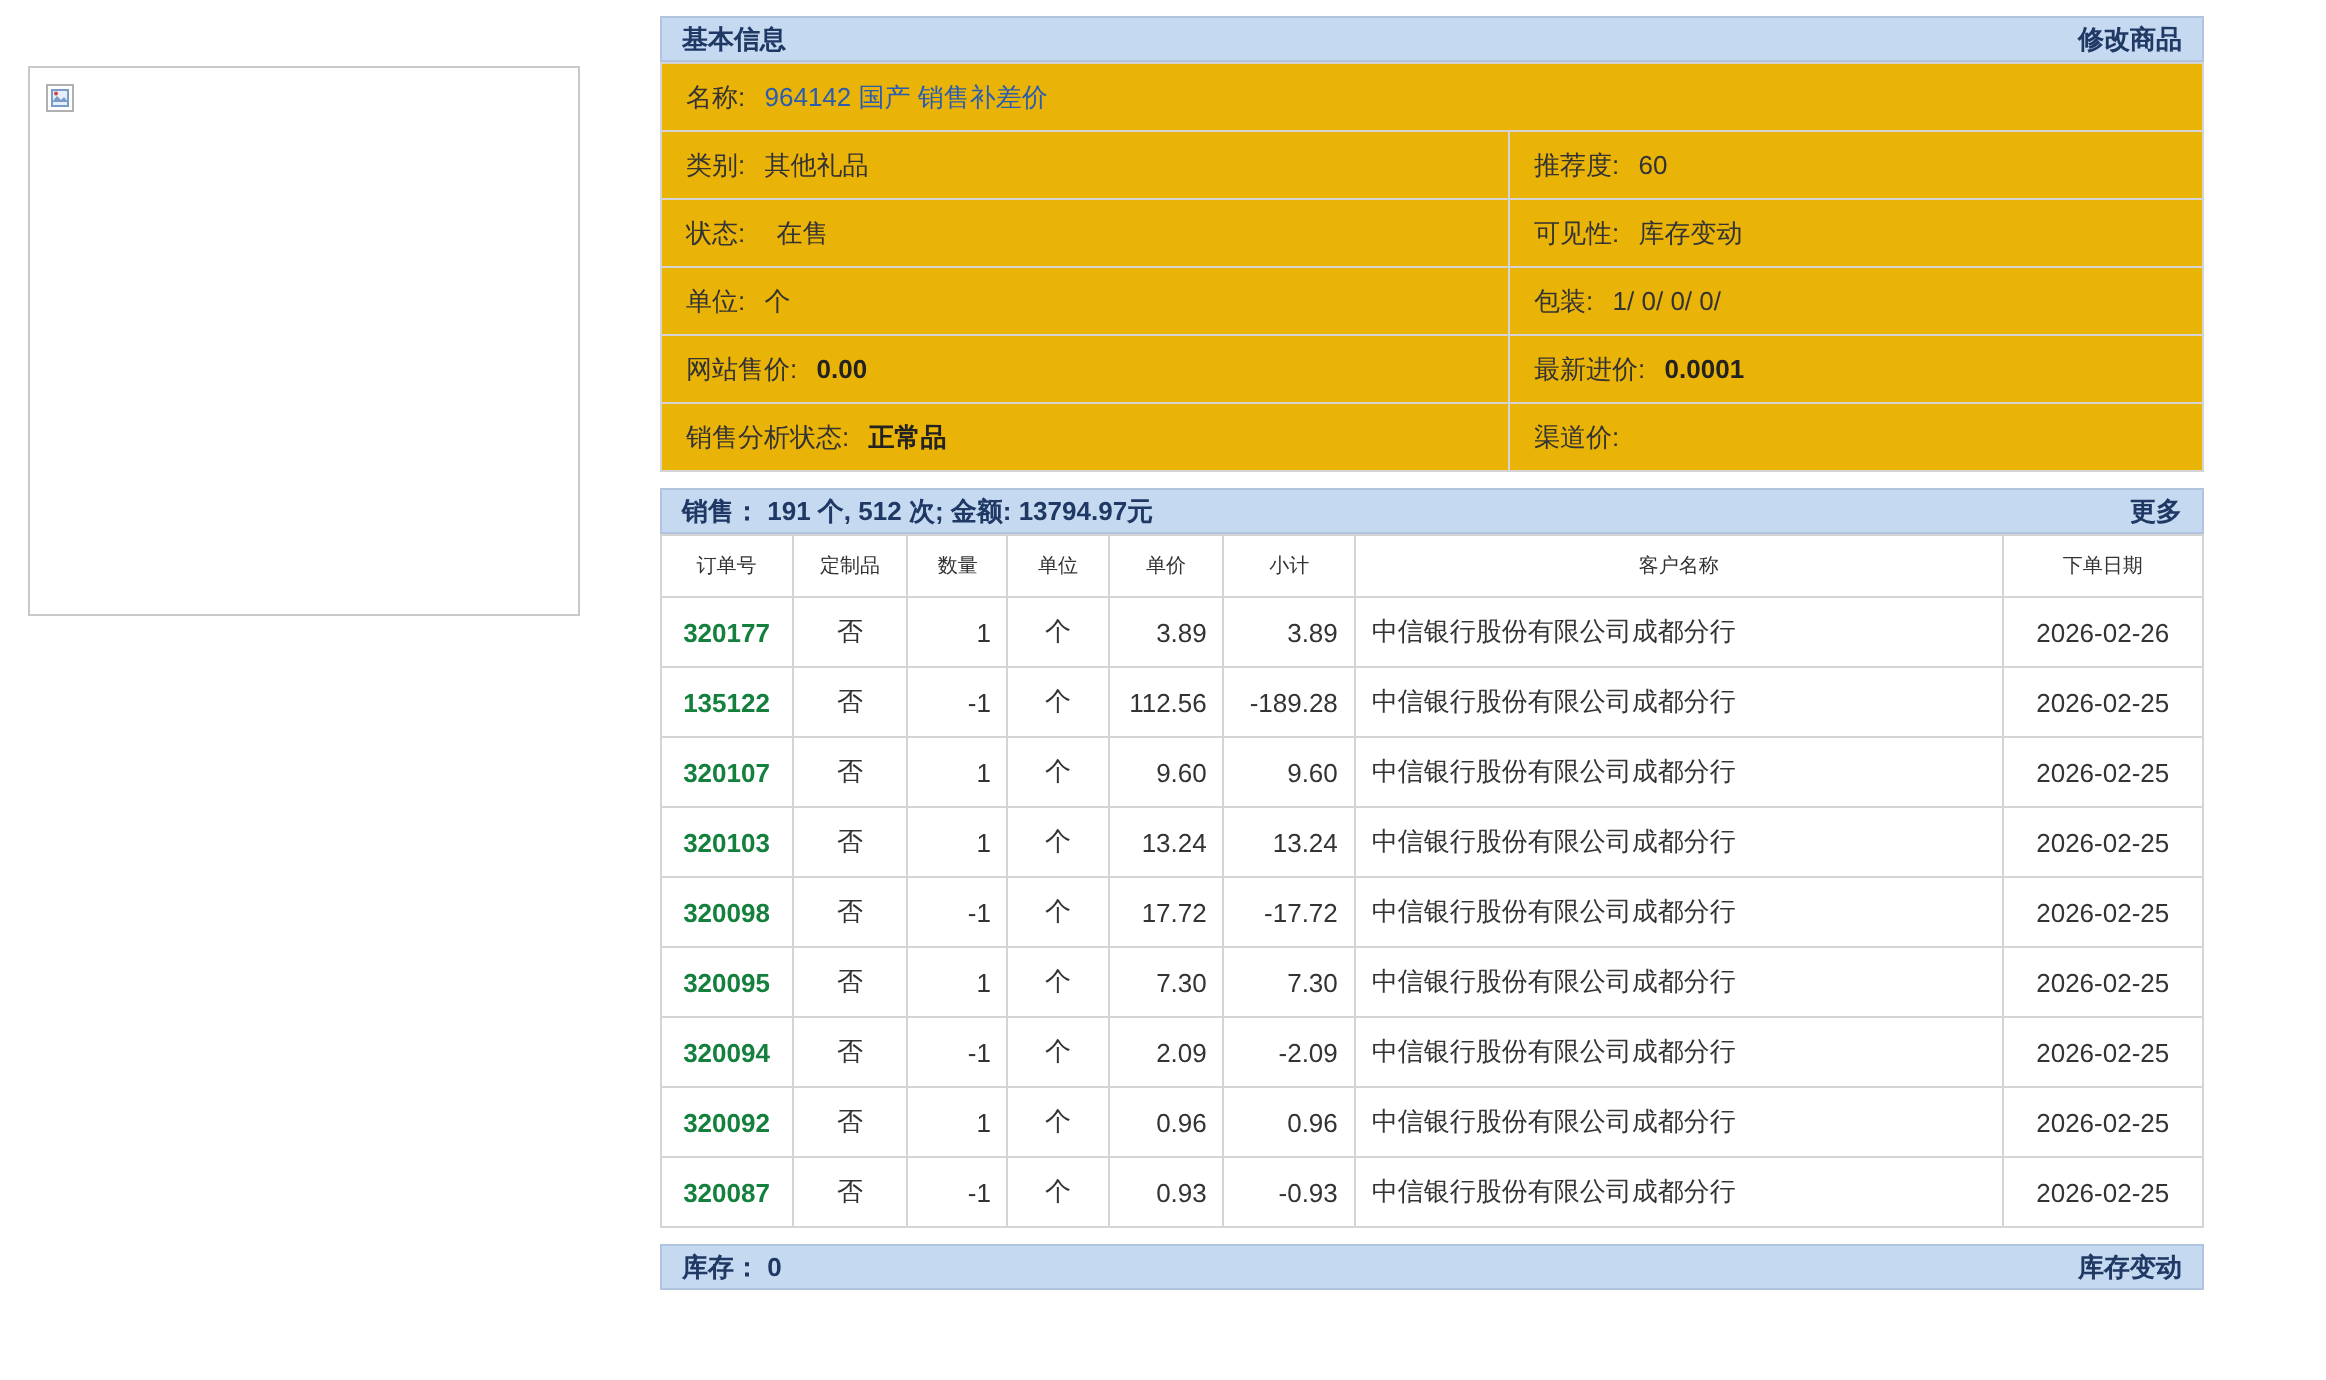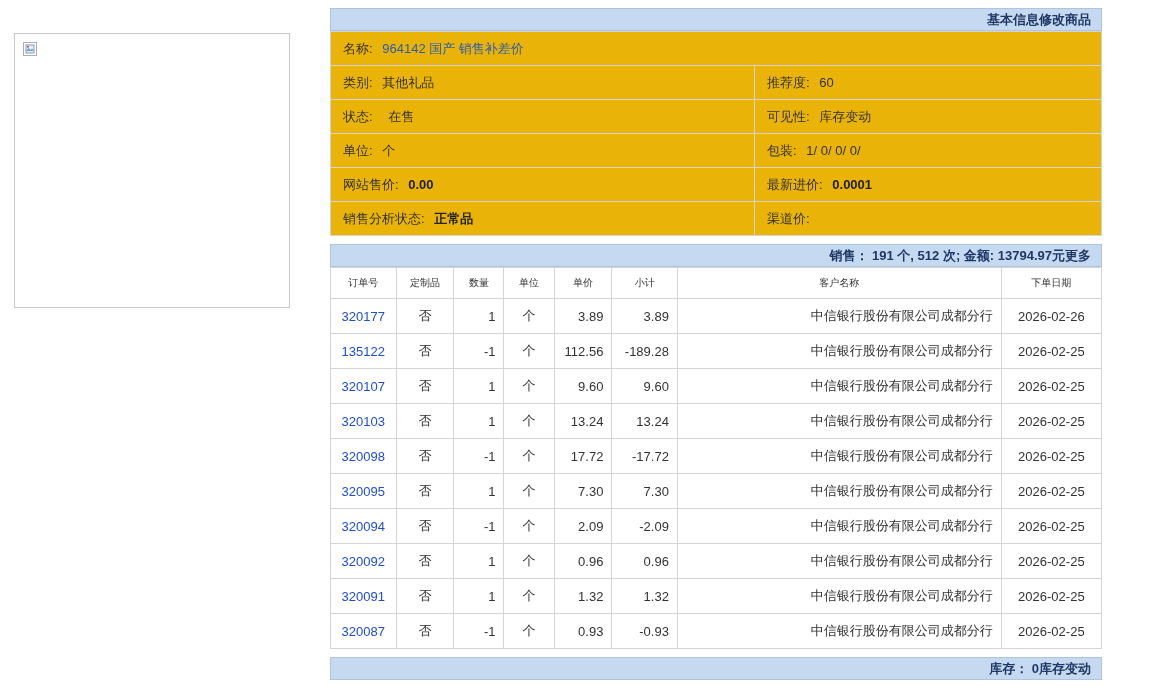"基本信息" .section-bar { justify-content: flex-end -> space-between }
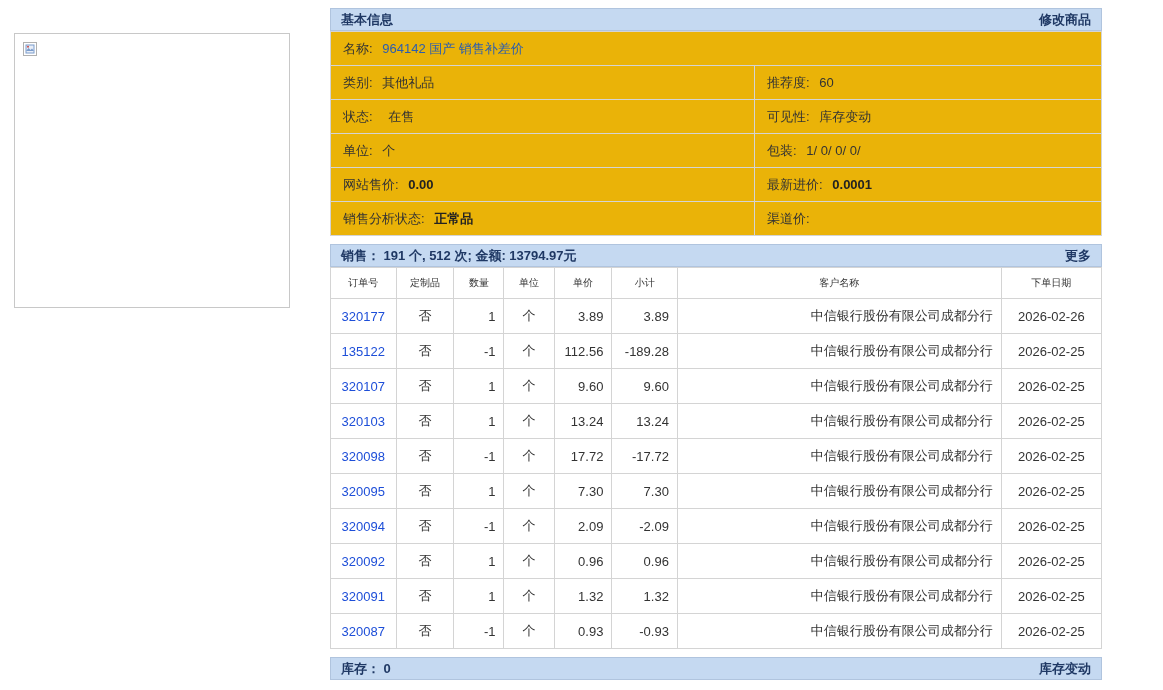"320177" a.order-link { color: #1d4ed8 -> #15803d; font-weight: none -> bold }
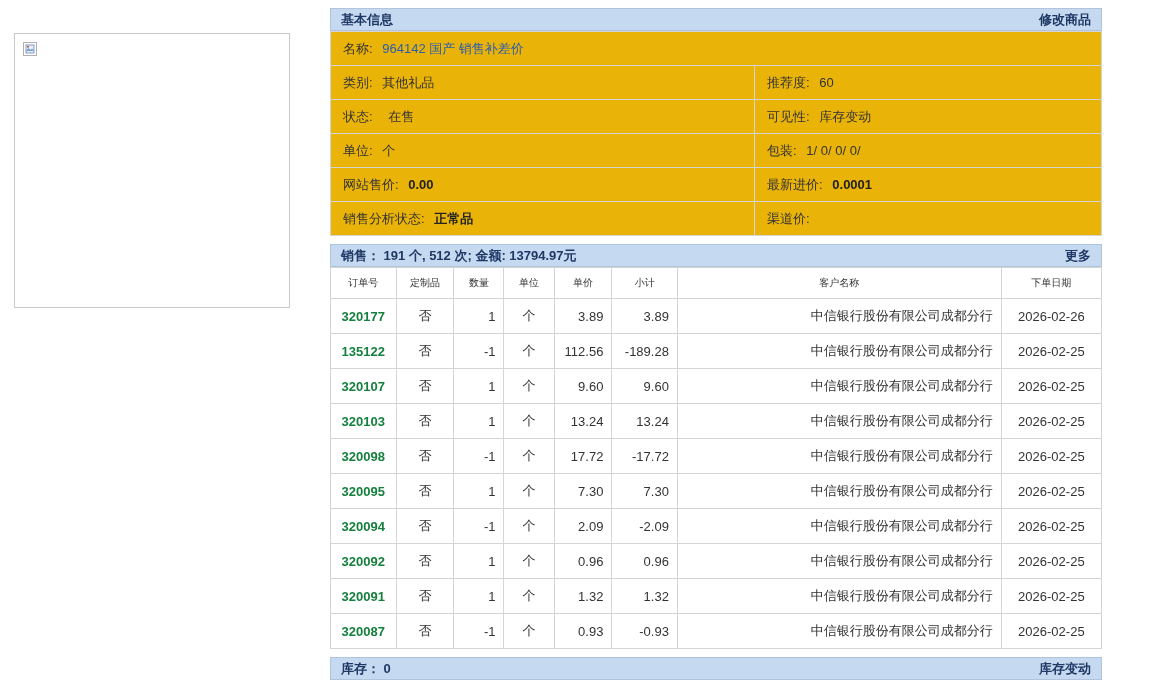"中信银行股份有限公司成都分行" td.l { text-align: right -> left }
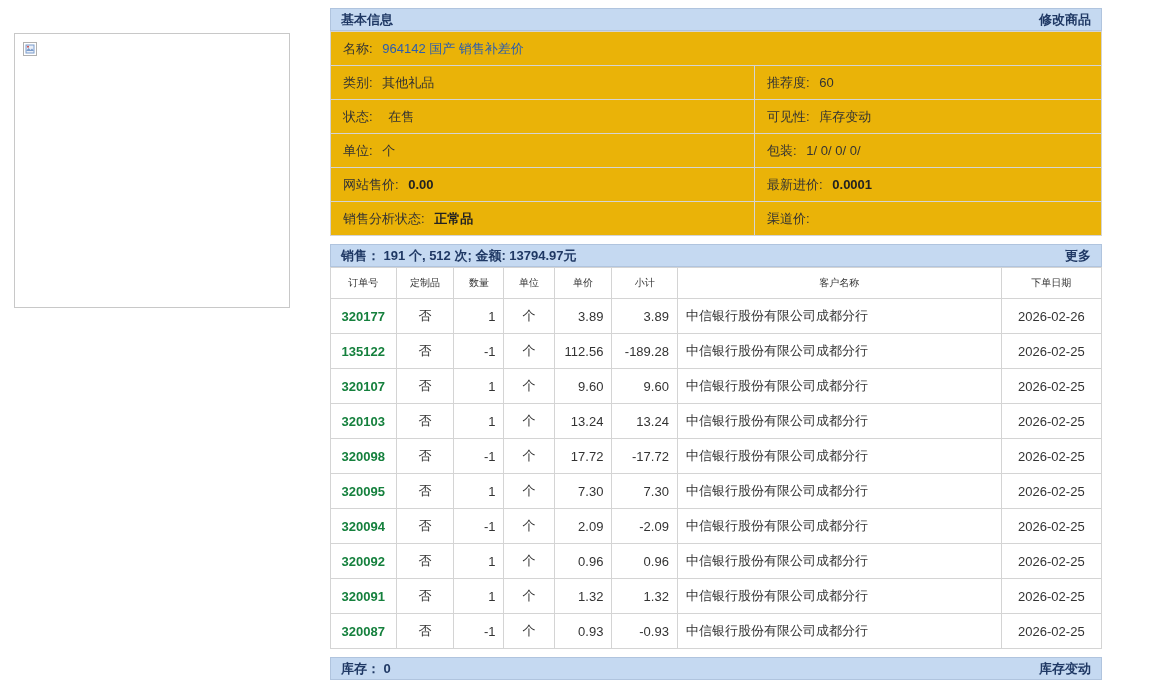"320091" tr { html: <tr> <td><a>320091</a></td> <td>否</td> <td>1</td> <td>个</td> <td>1.32</td> <td>1.32</td> <td>中信银行股份有限公司成都分行</td> <td>2026-02-25</td> </tr> -> none }
